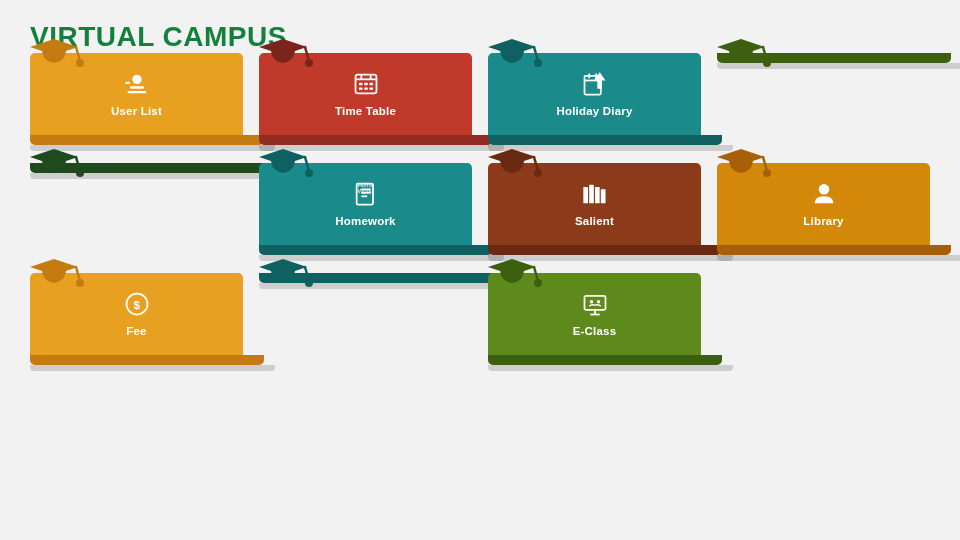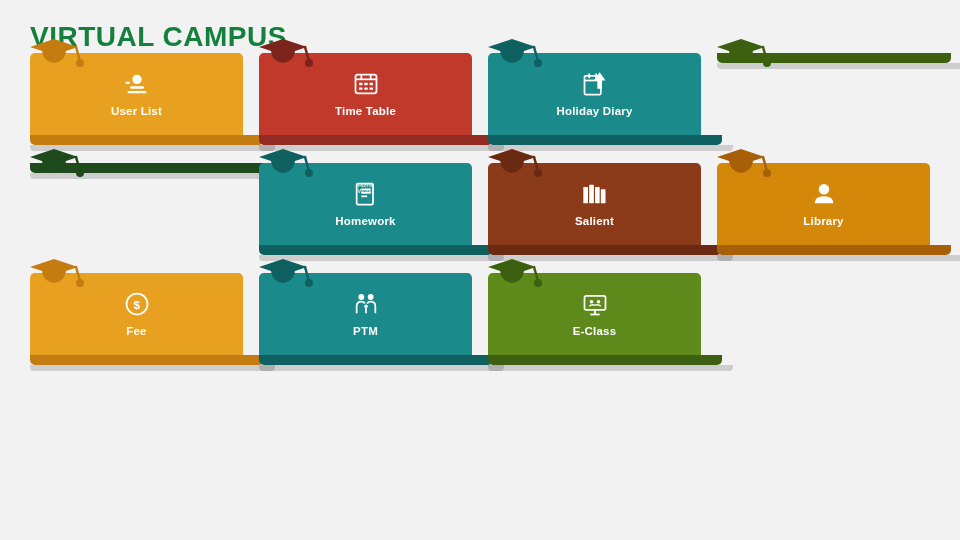"PTM" div.laptop-screen { html: <div> <span><svg> <circle></circle> <circle></circle> <path></path> <path></path> <circle></circle> <line></line> </svg></span> <span>PTM</span> </div> -> none }
